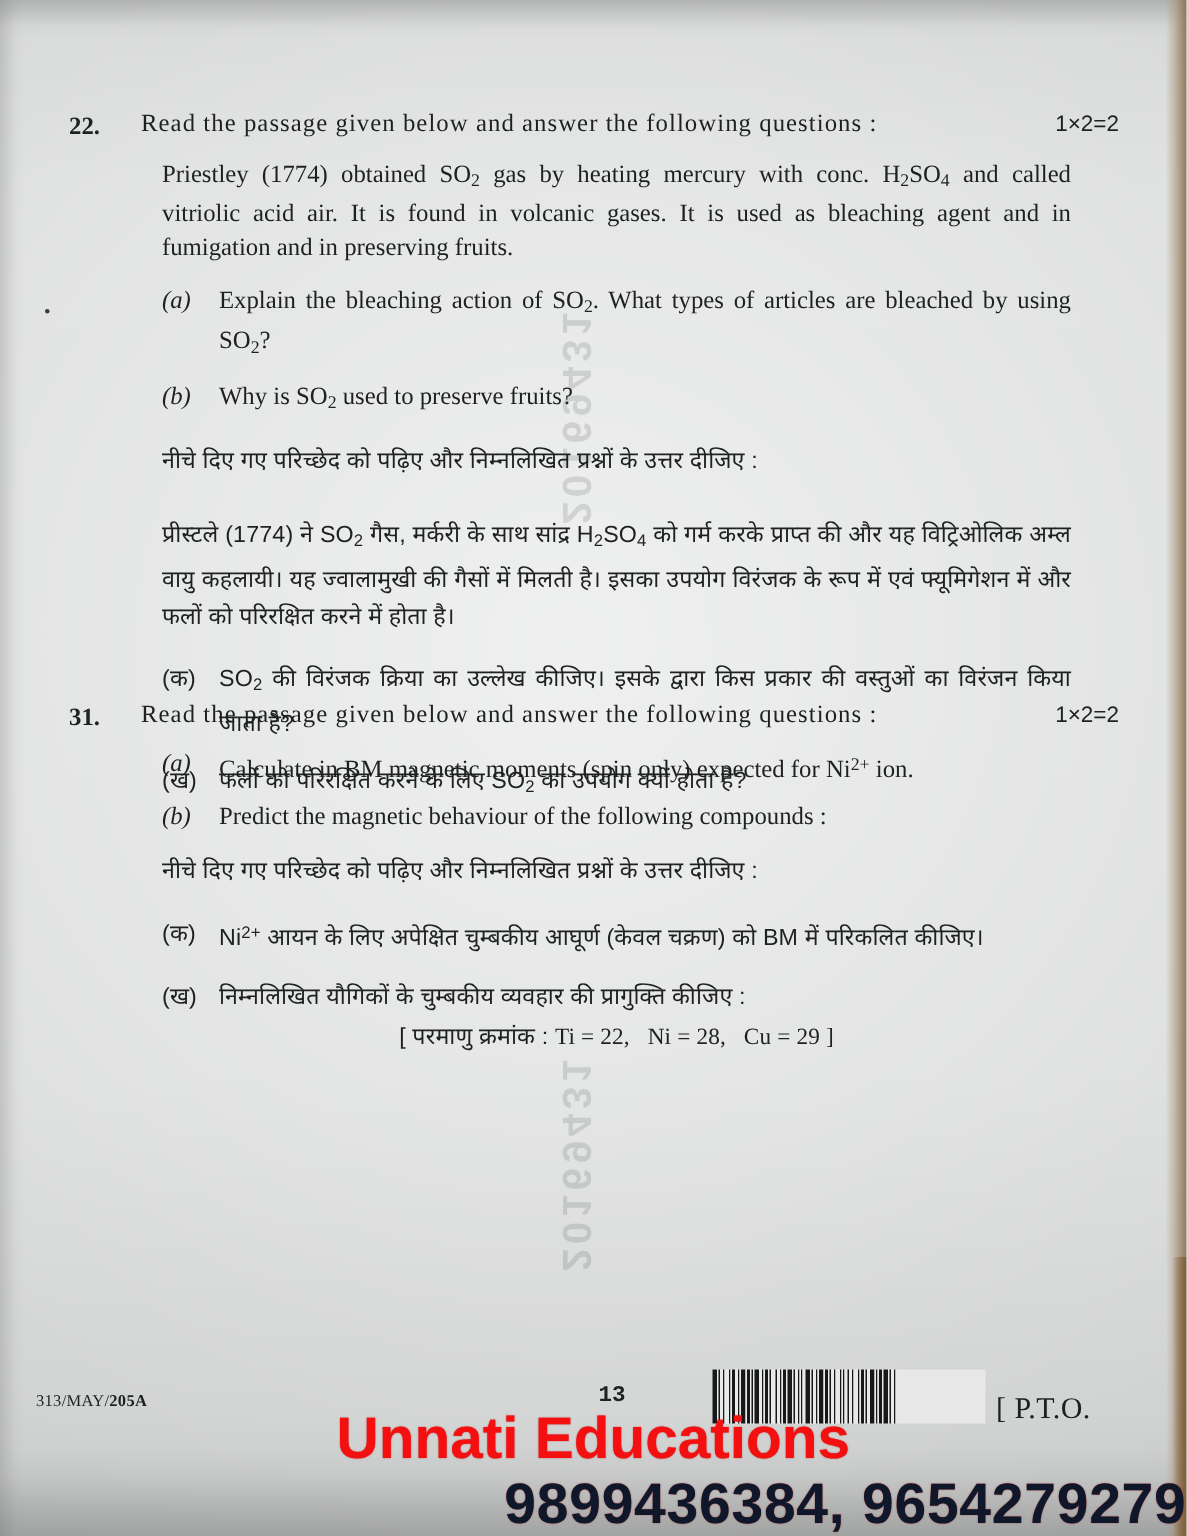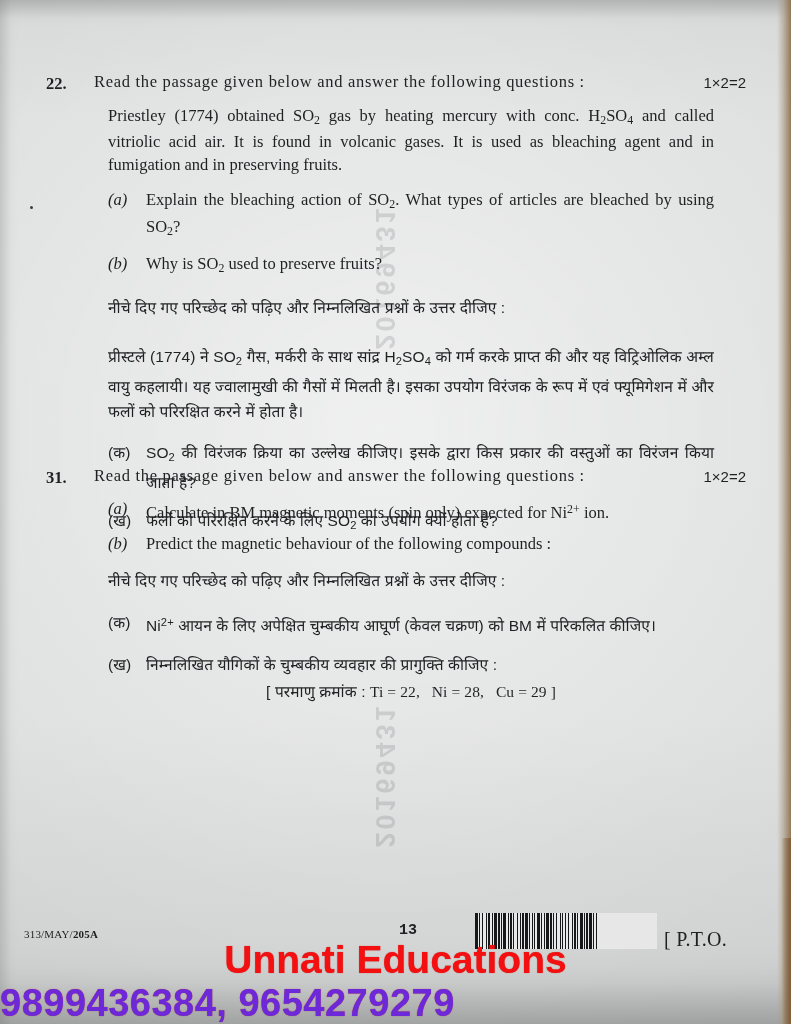"9899436384, 9654279279" .overlay-phone { color: #6d28d9 -> #0f172a; text-align: left -> right }
